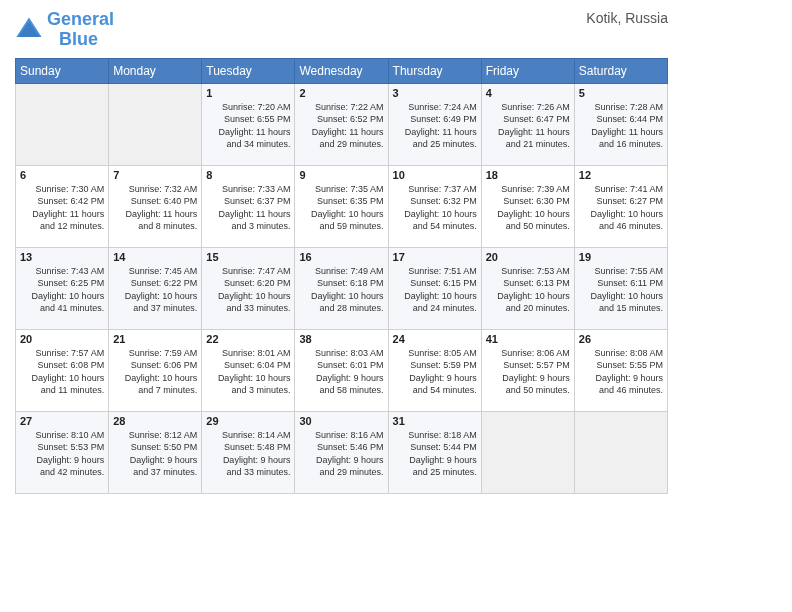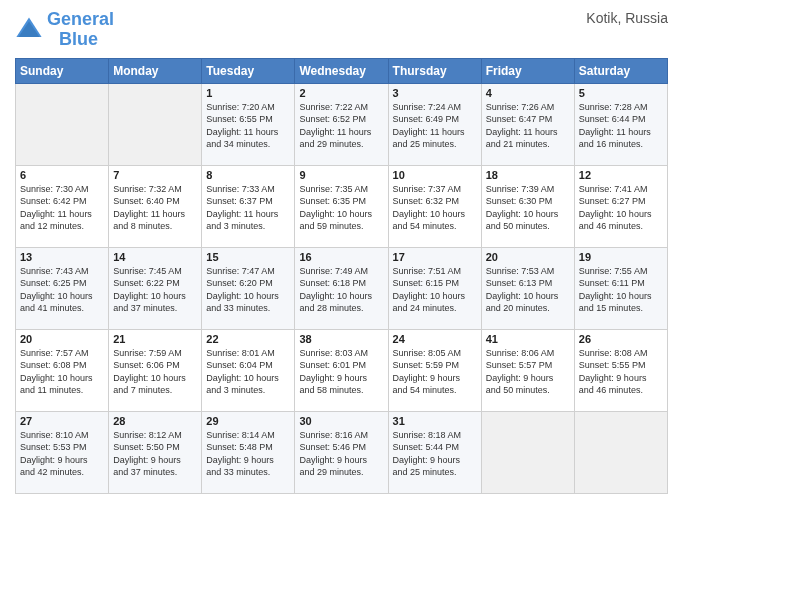"Sunday" thead tr th { font-weight: bold -> normal }
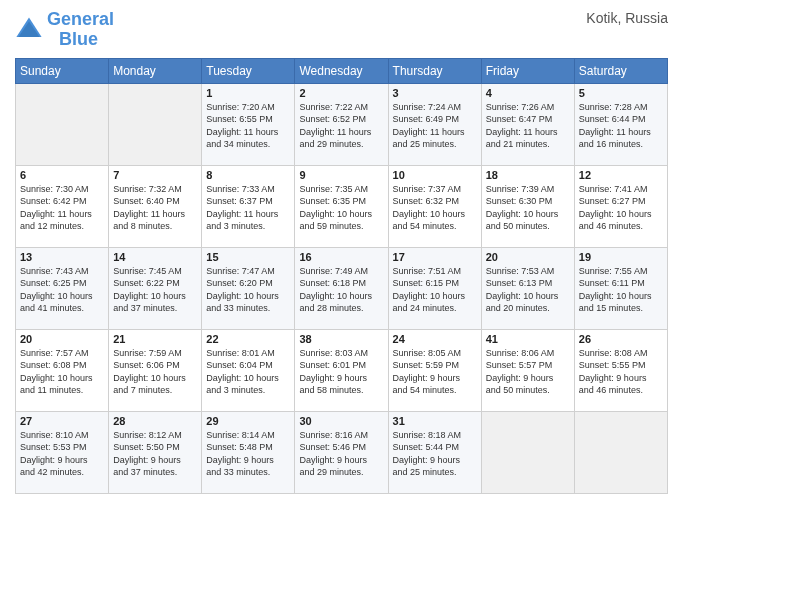"Sunrise: 7:20 AM" .day-info { text-align: none -> right }
